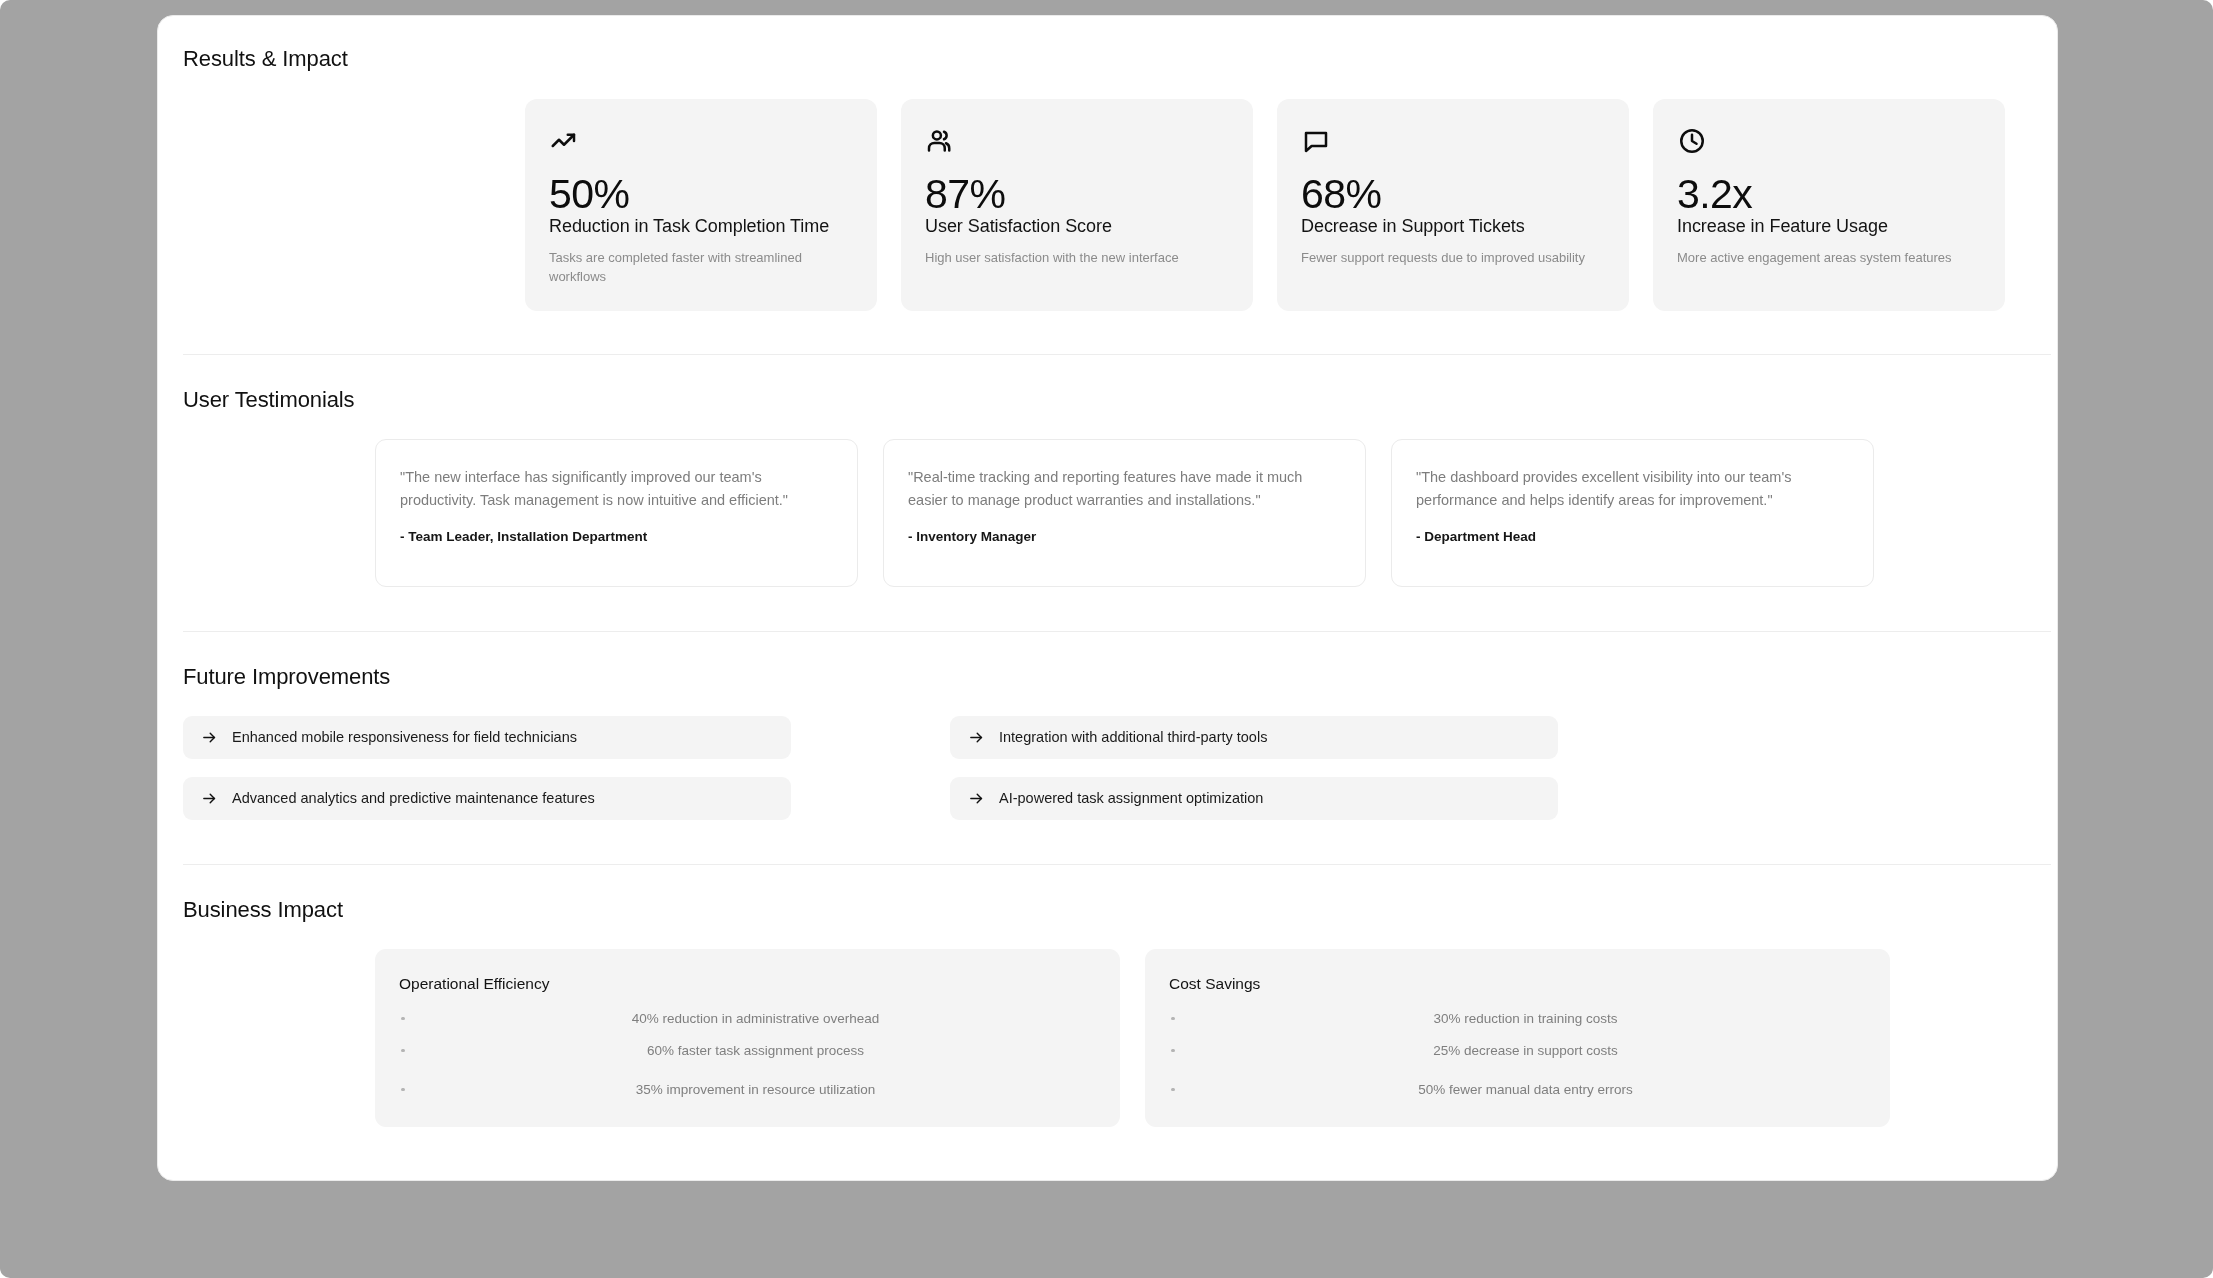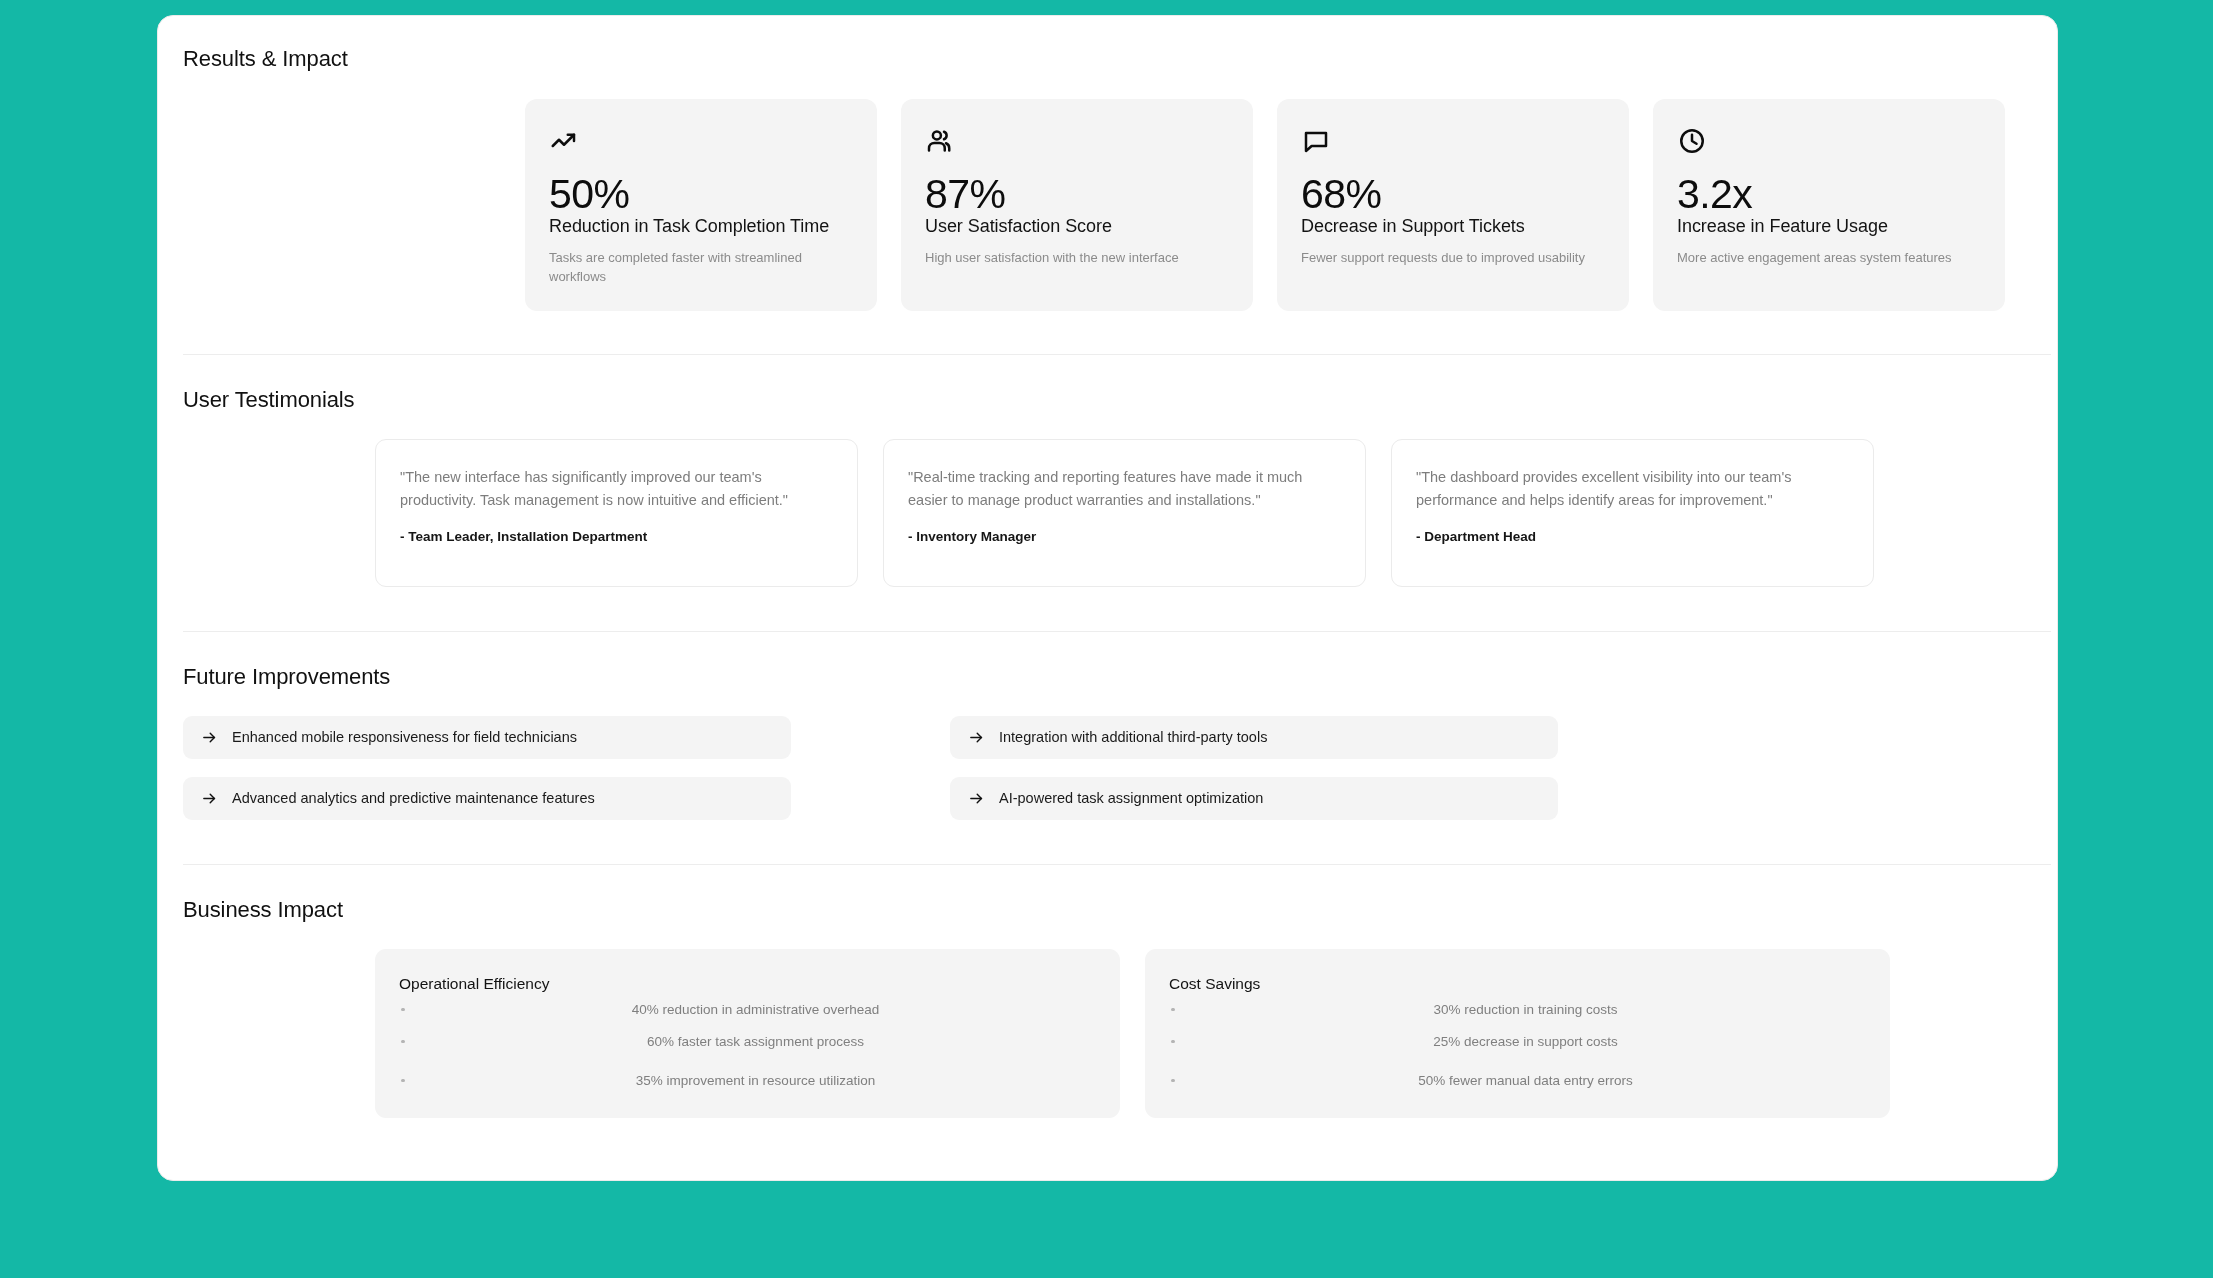"Results & Impact" .page { background: #14b8a6 -> #a3a3a3; border-radius: none -> 10px }
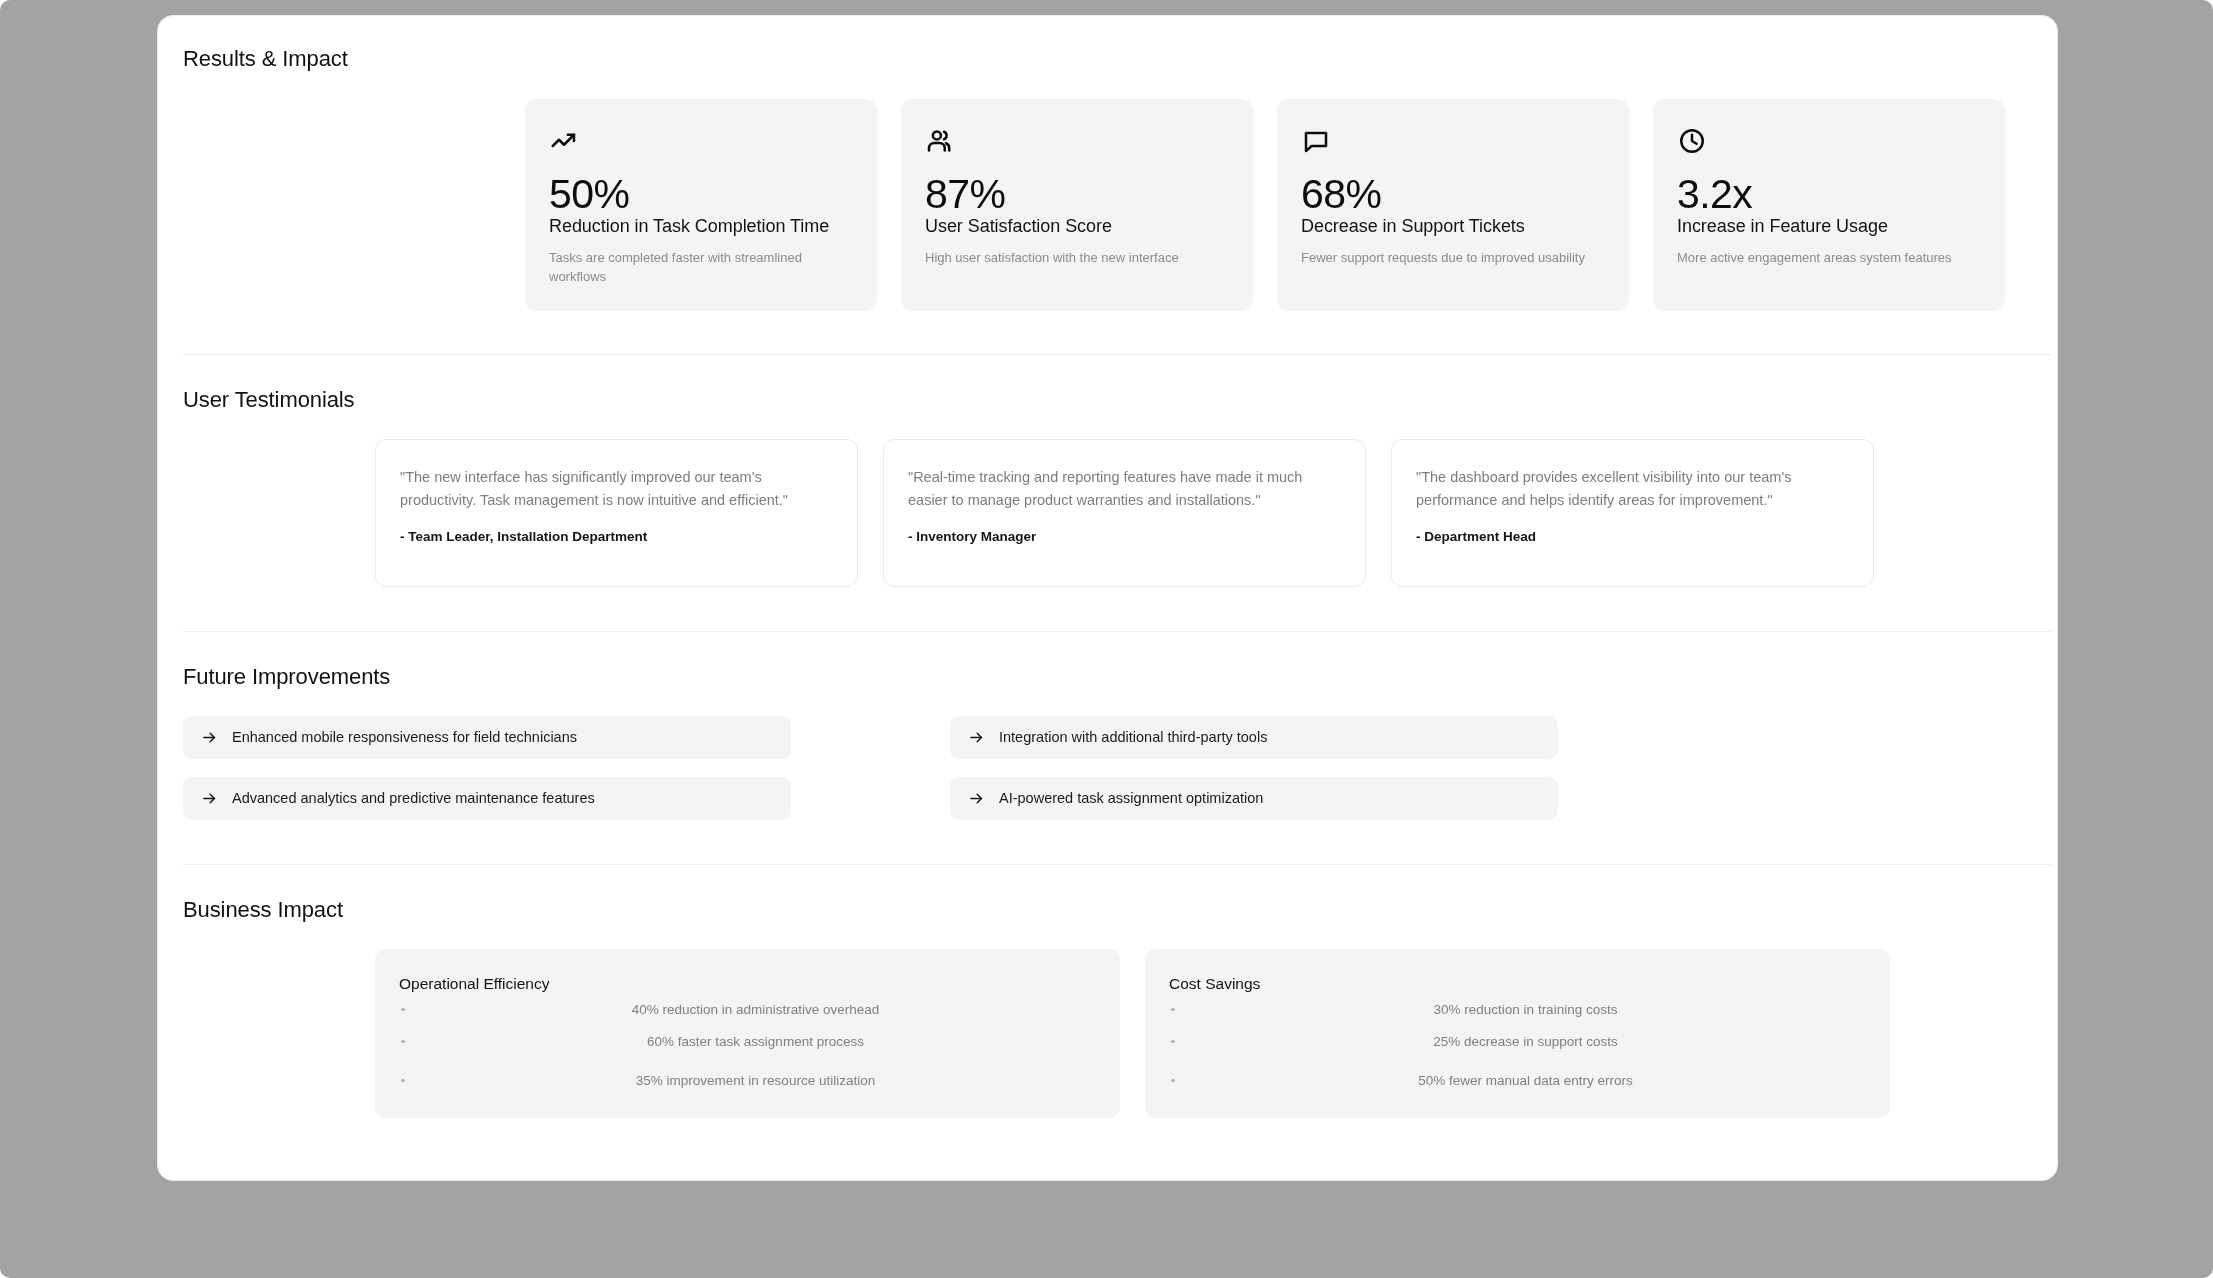"Operational Efficiency" .business-card-title { margin-bottom: 8px -> 17px }
